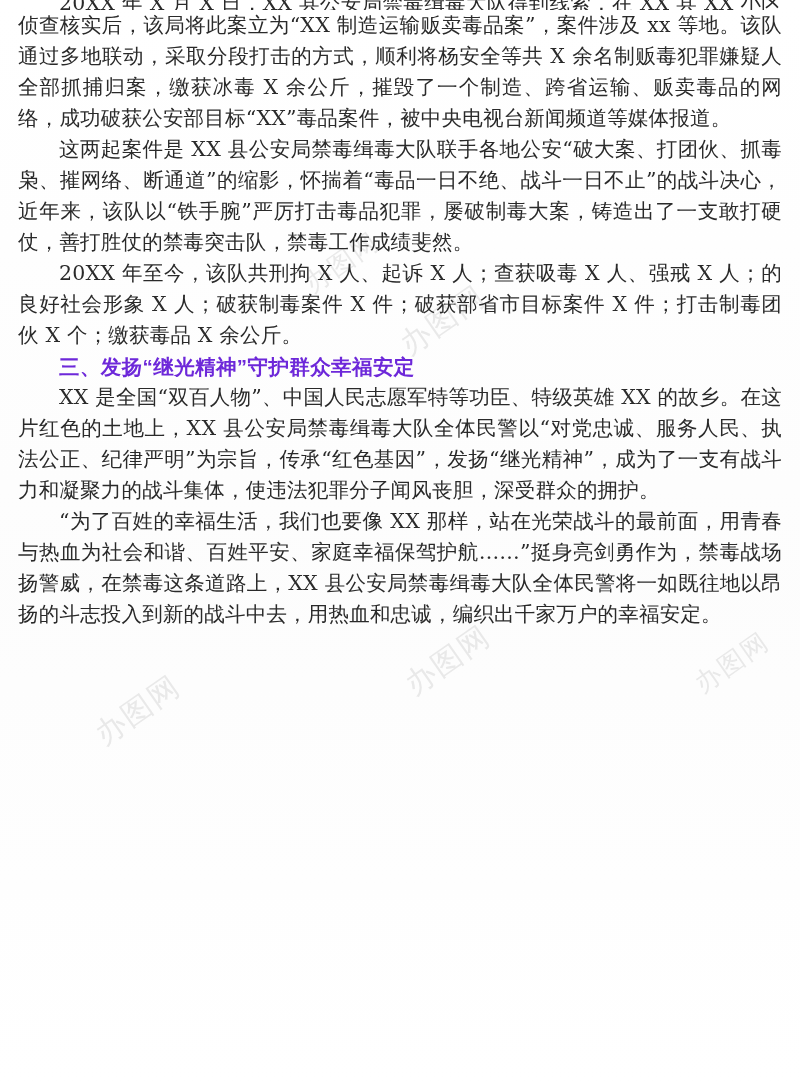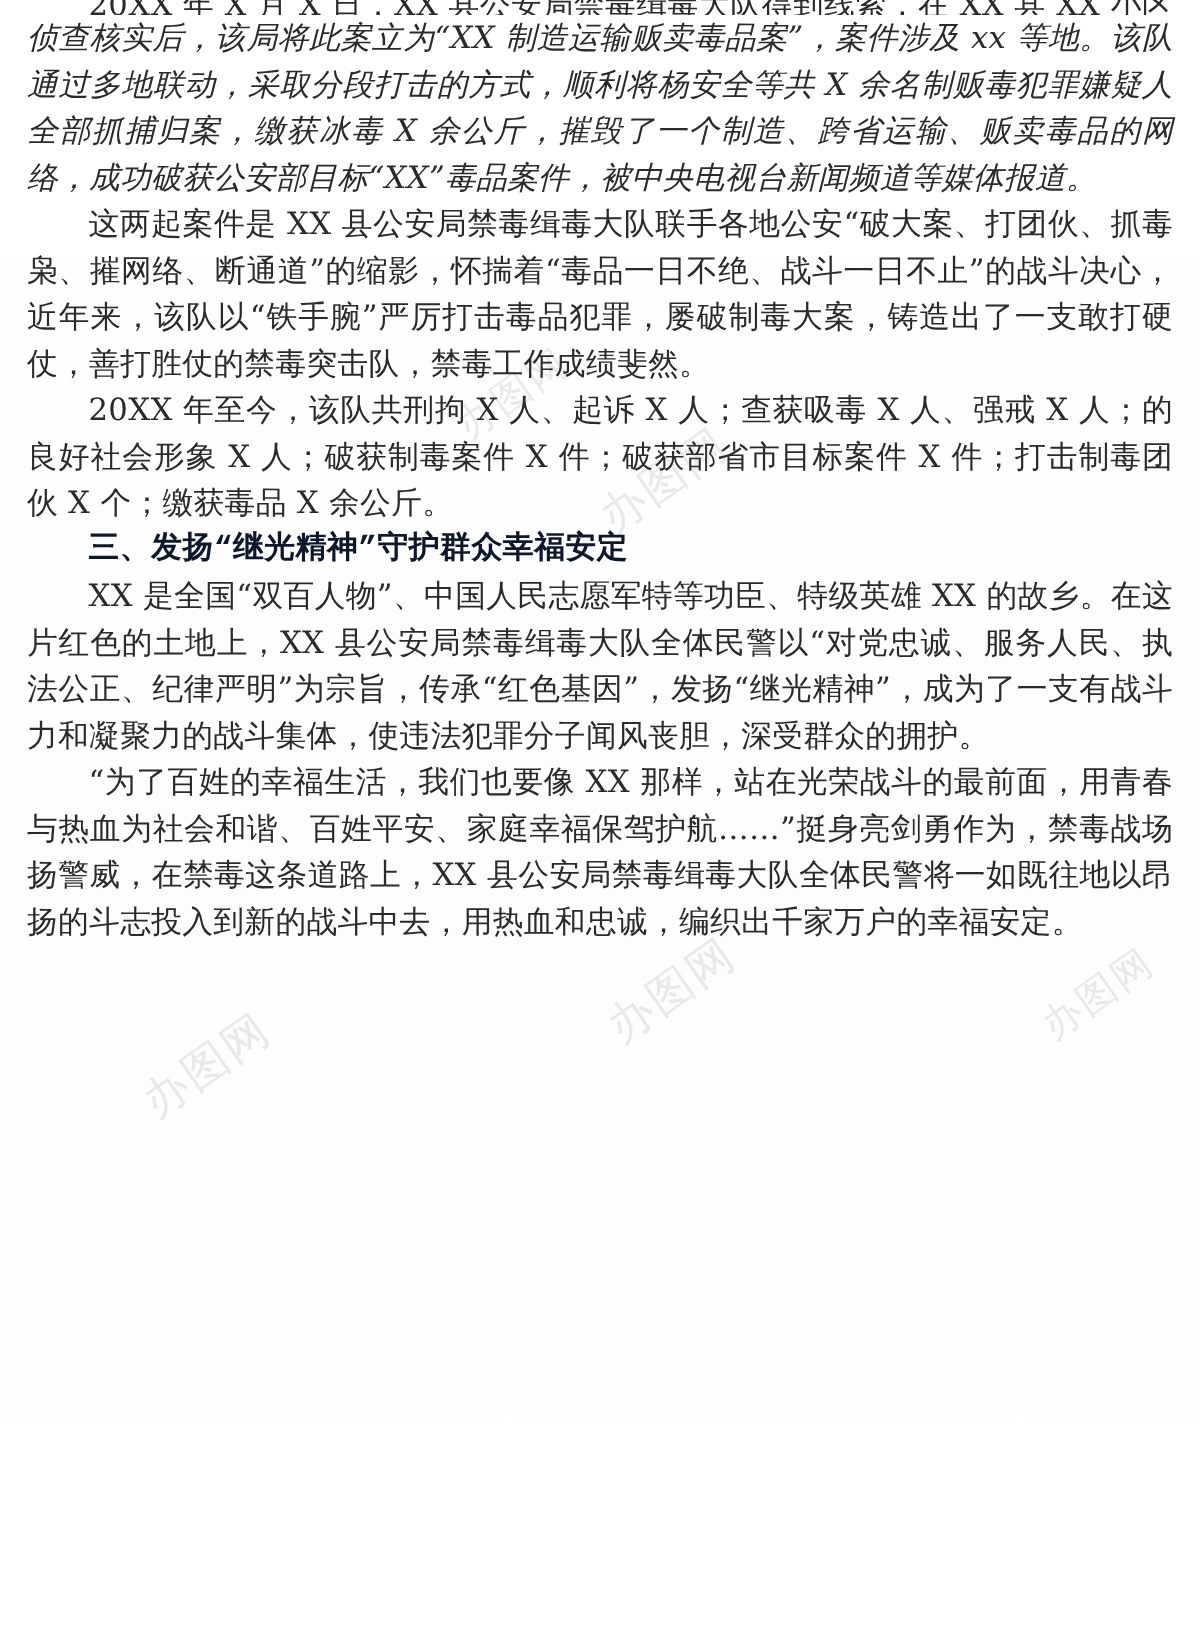"侦查核实后，该局将此案立为“XX 制造运输贩卖毒品案”，案件涉及 xx" .para.no-indent { font-style: italic -> none }
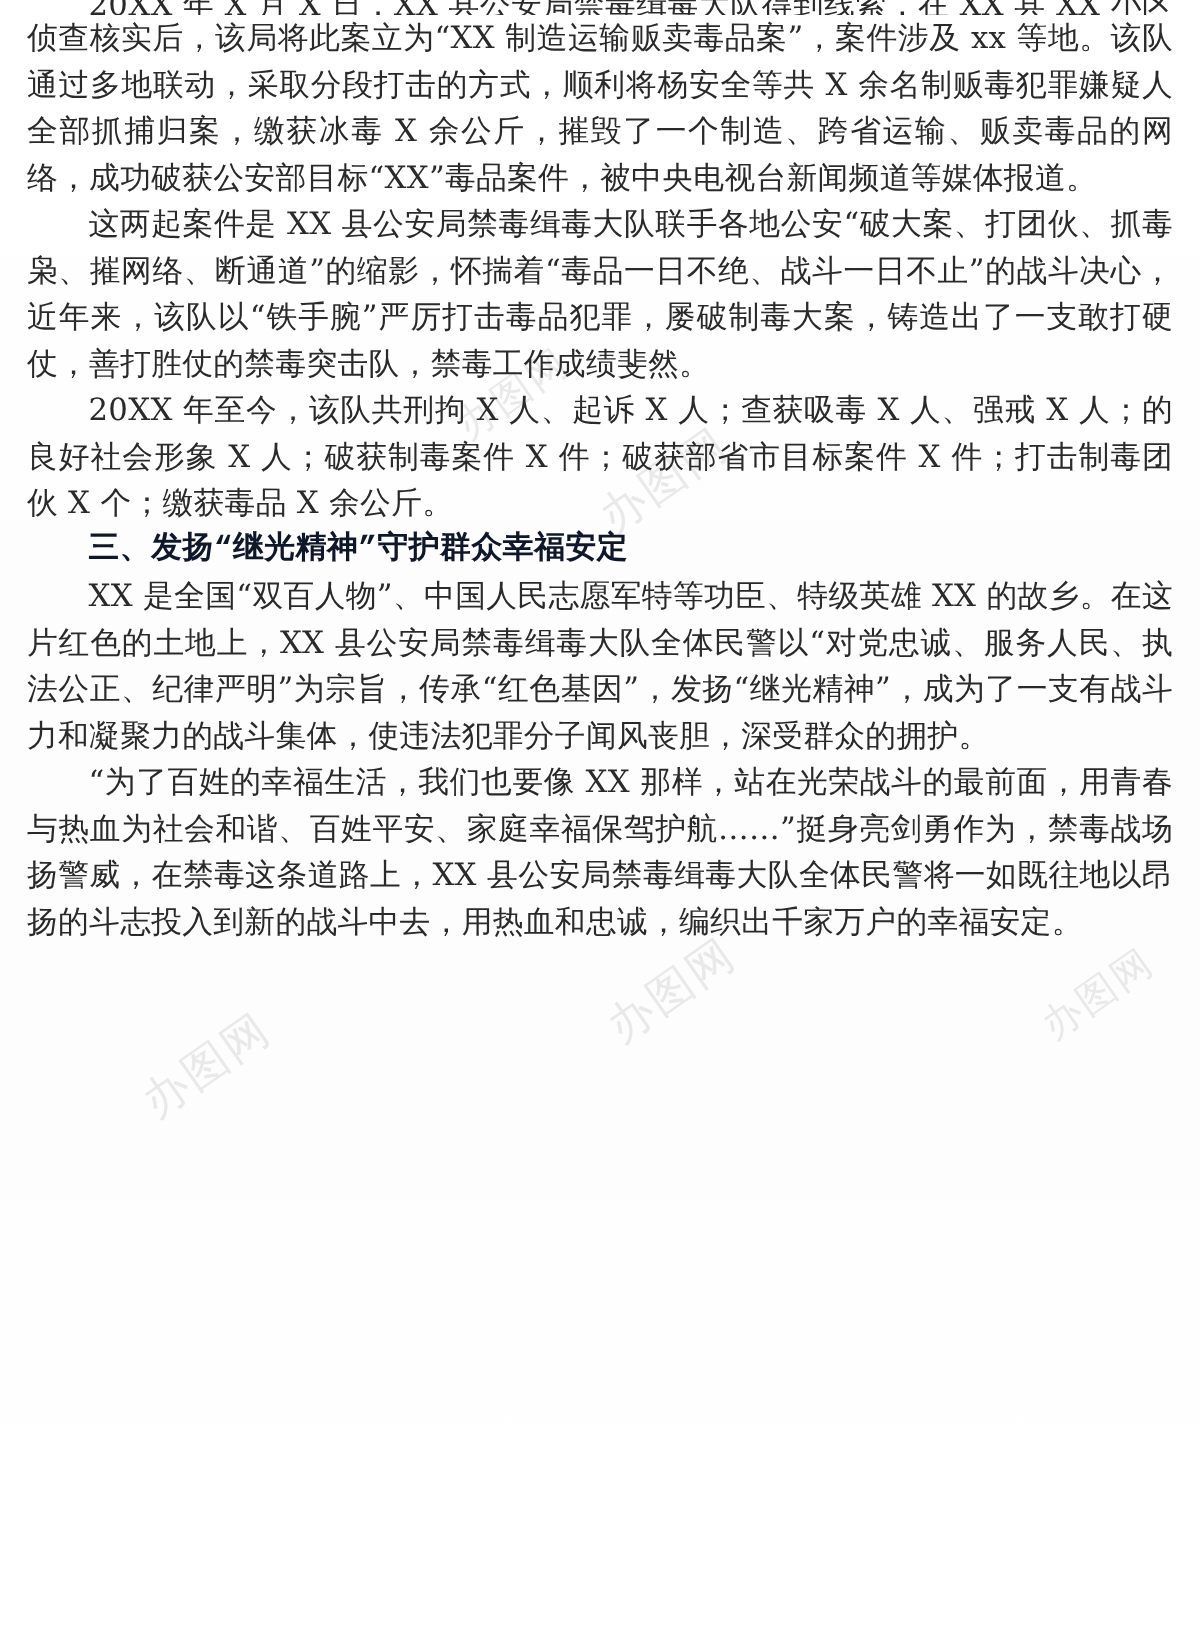"三、发扬“继光精神”守护群众幸福安定" .heading { color: #0f172a -> #6d28d9; font-family: Liberation Mono, monospace -> Liberation Sans, sans-serif }
